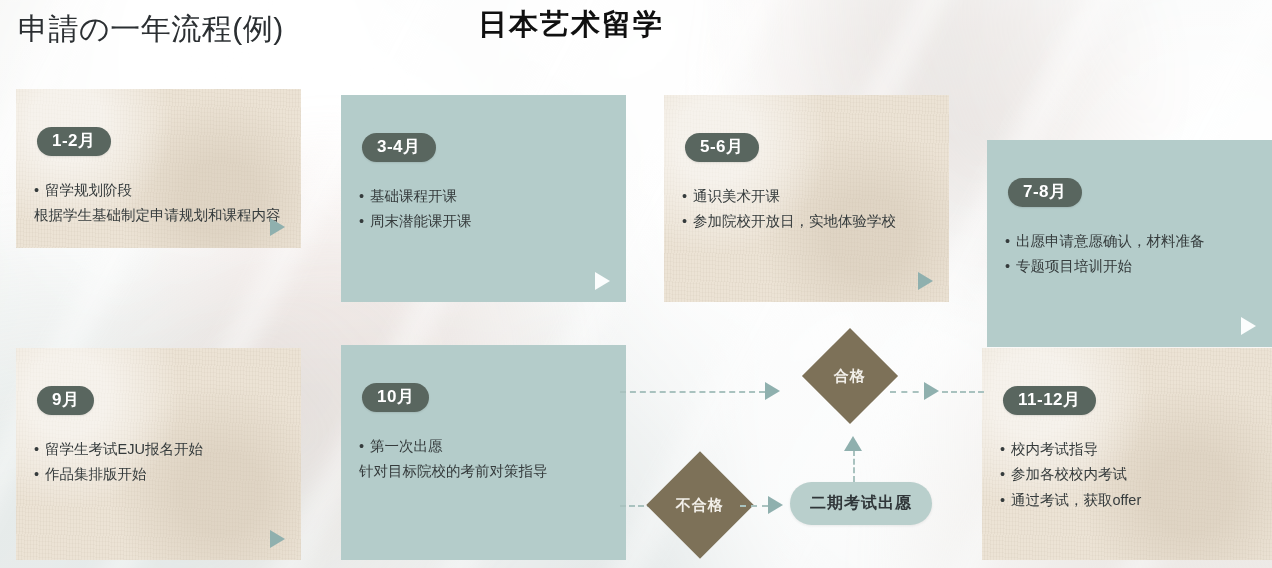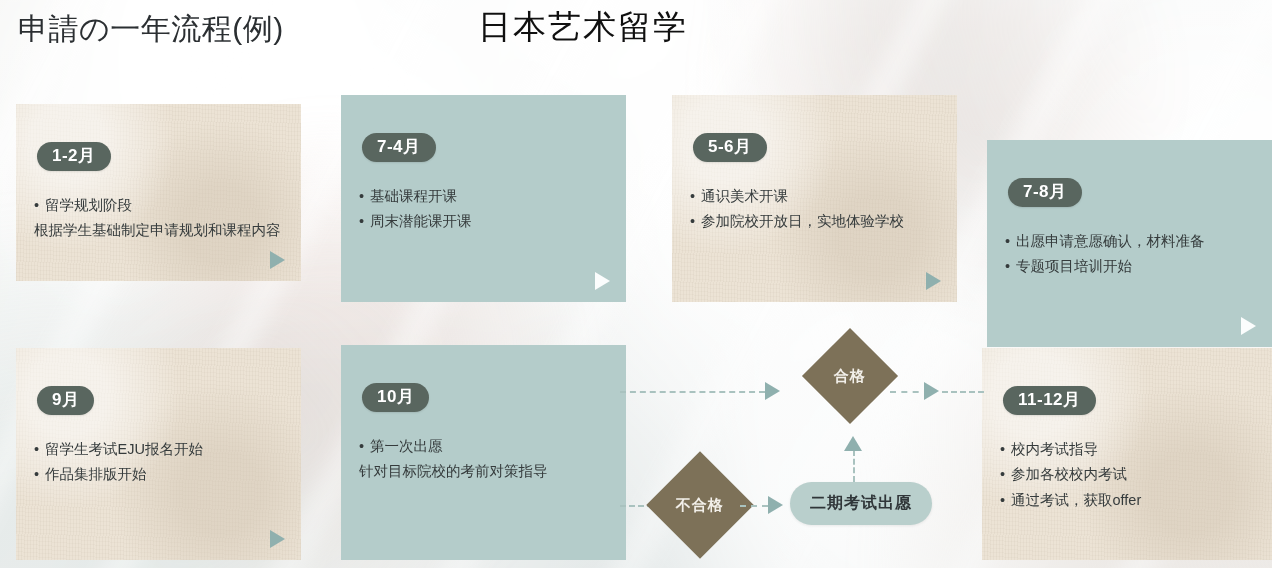"日本艺术留学" .head-main { font-size: 33px -> 29px; font-weight: normal -> bold }
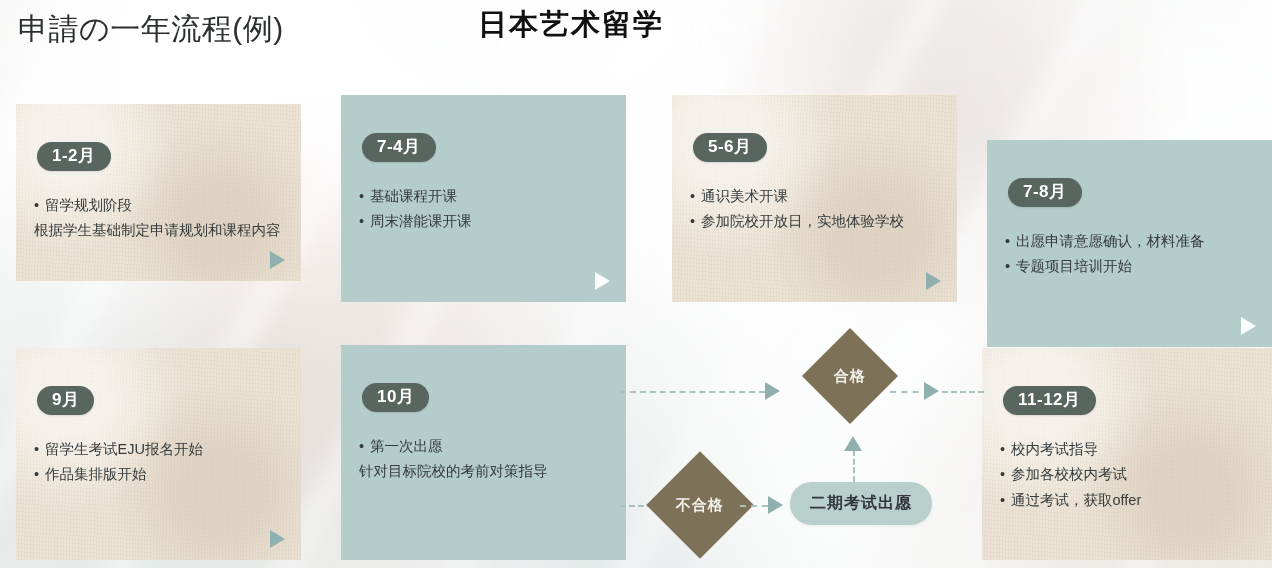"1-2月" div.card { height: 177px -> 159px; top: 104px -> 89px }
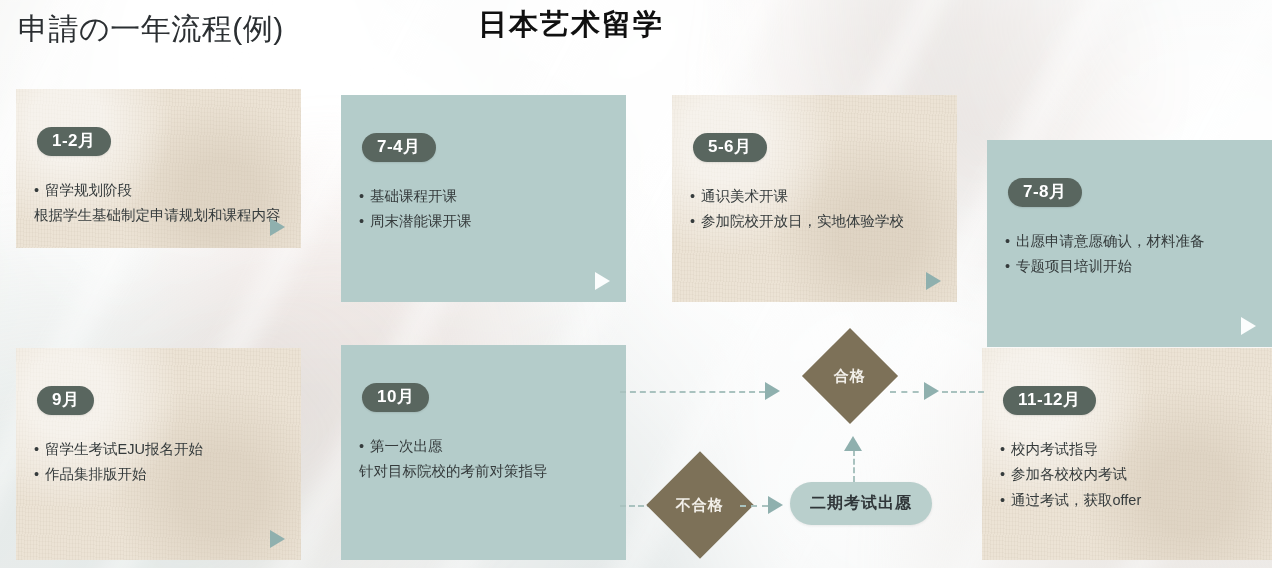"7-4月" div.badge { text: 7-4 -> 3-4 }
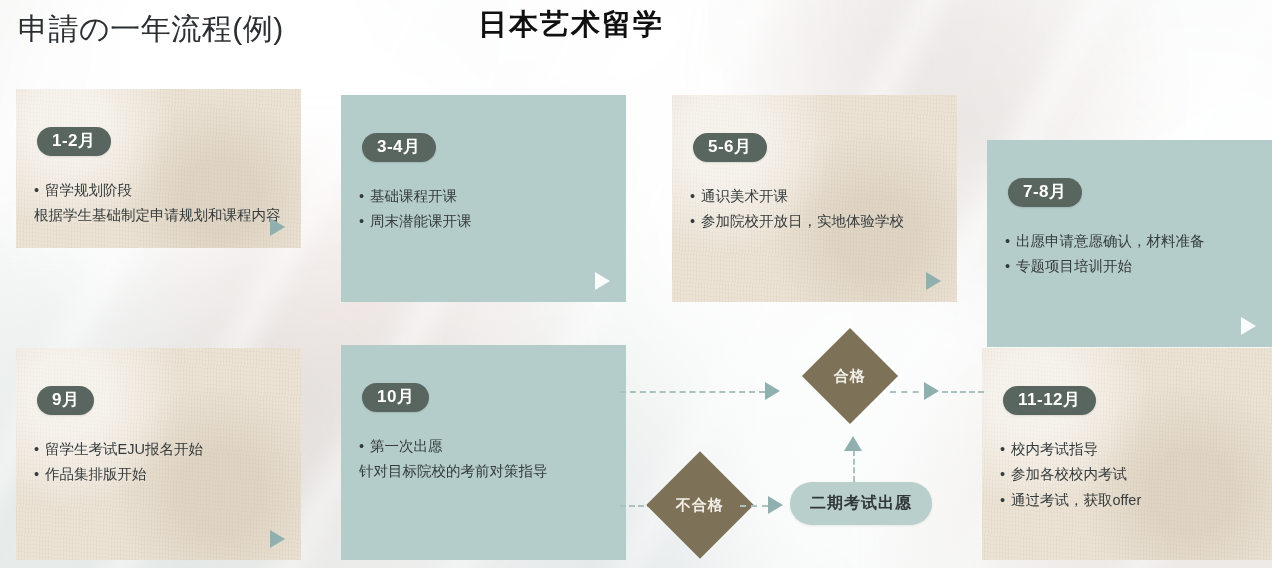"5-6月" div.card { margin-left: 8px -> none }
